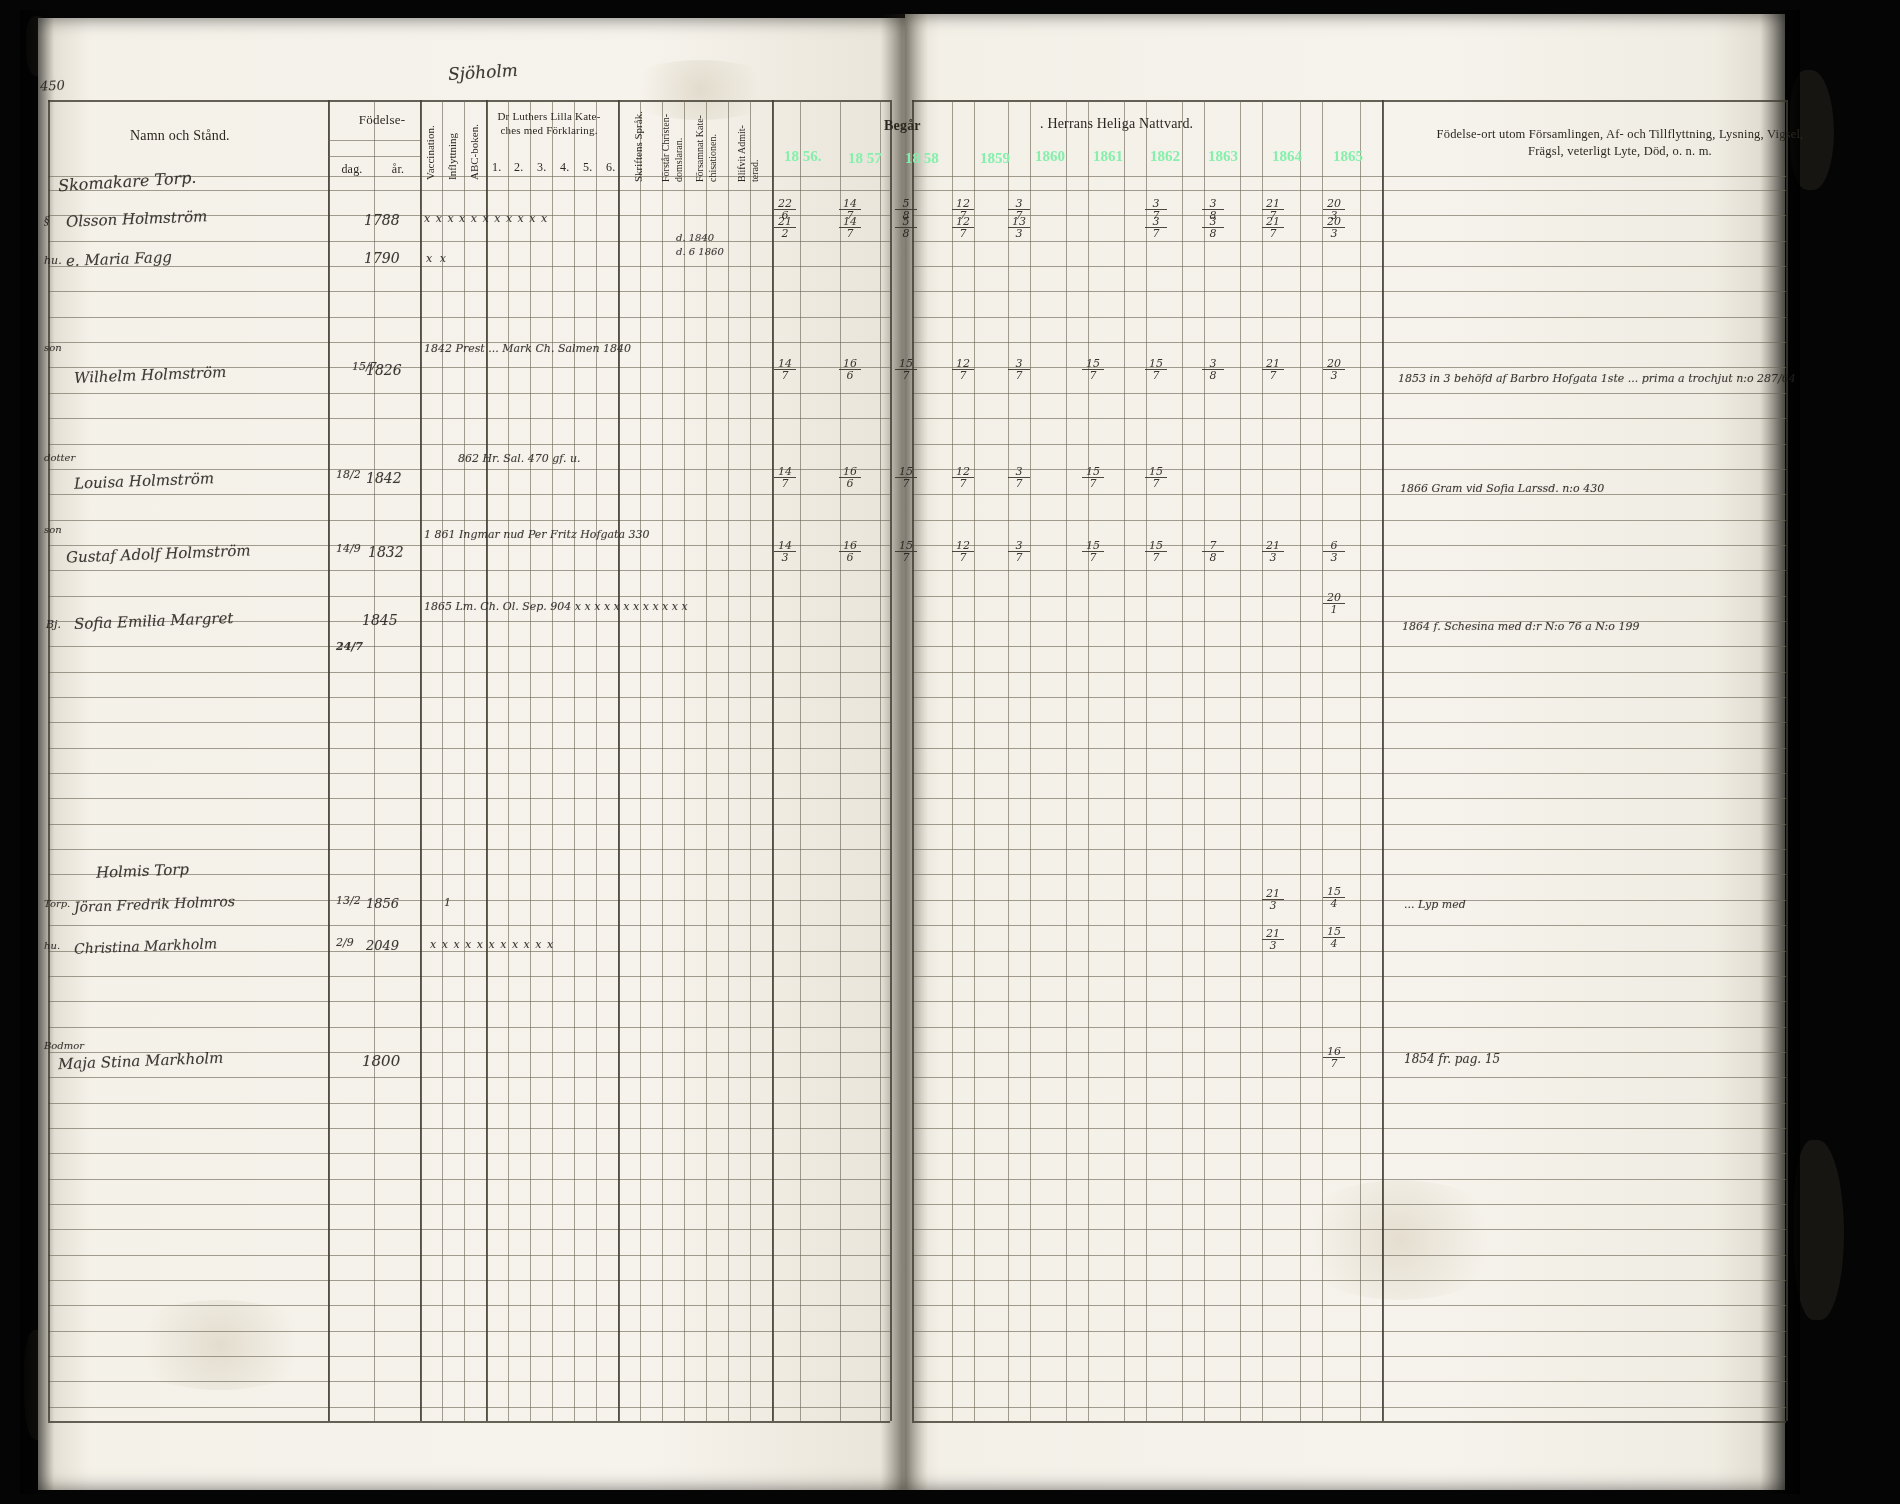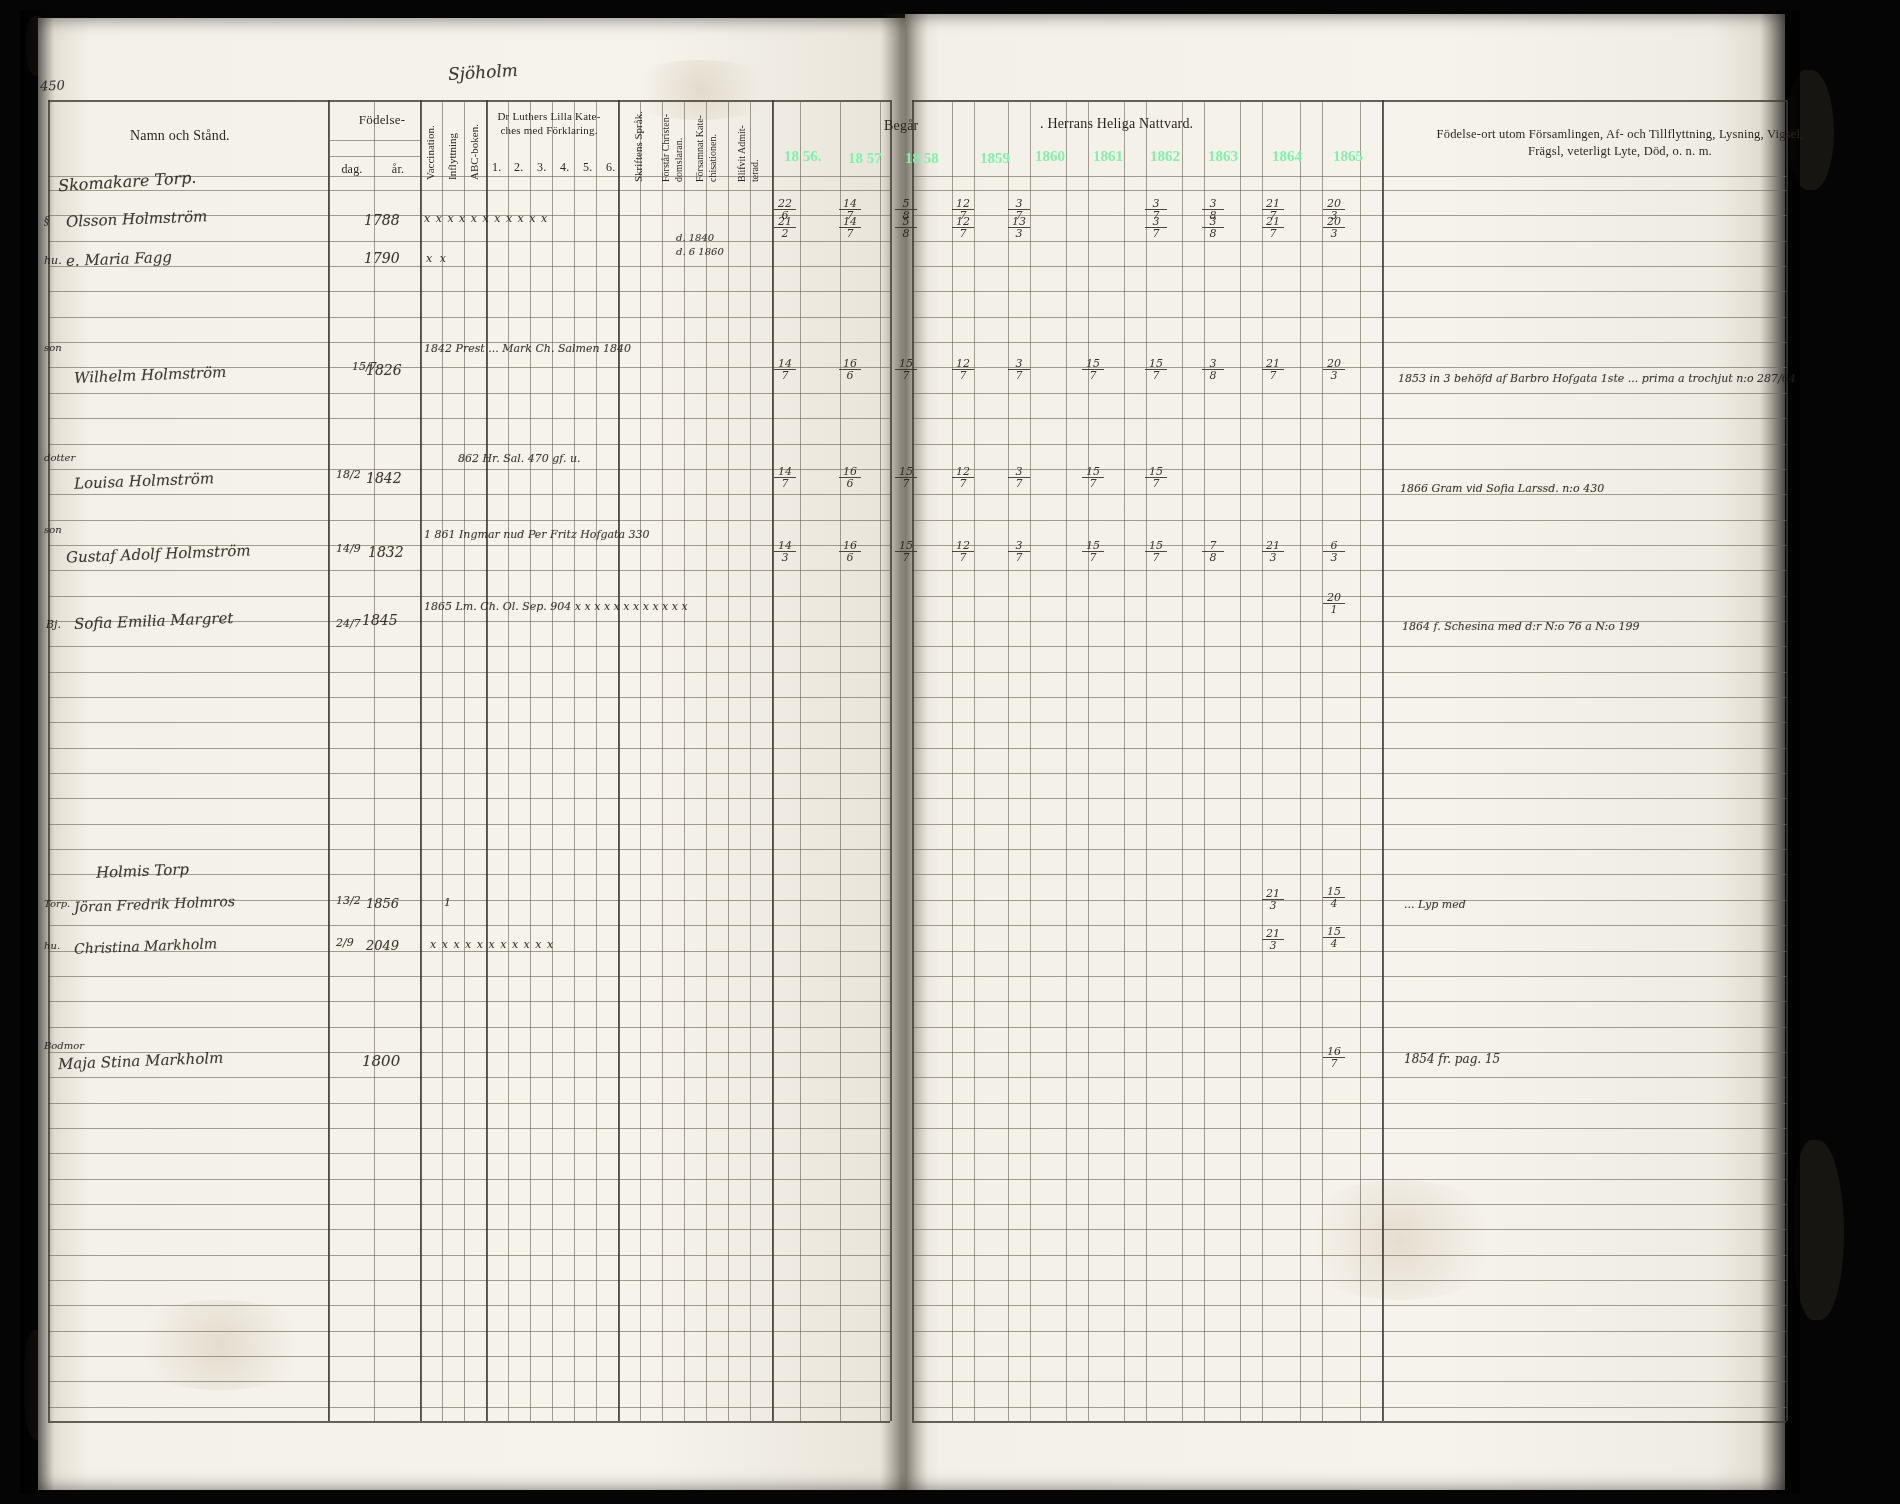"Begår" div.hdr { font-weight: 400 -> 700 }
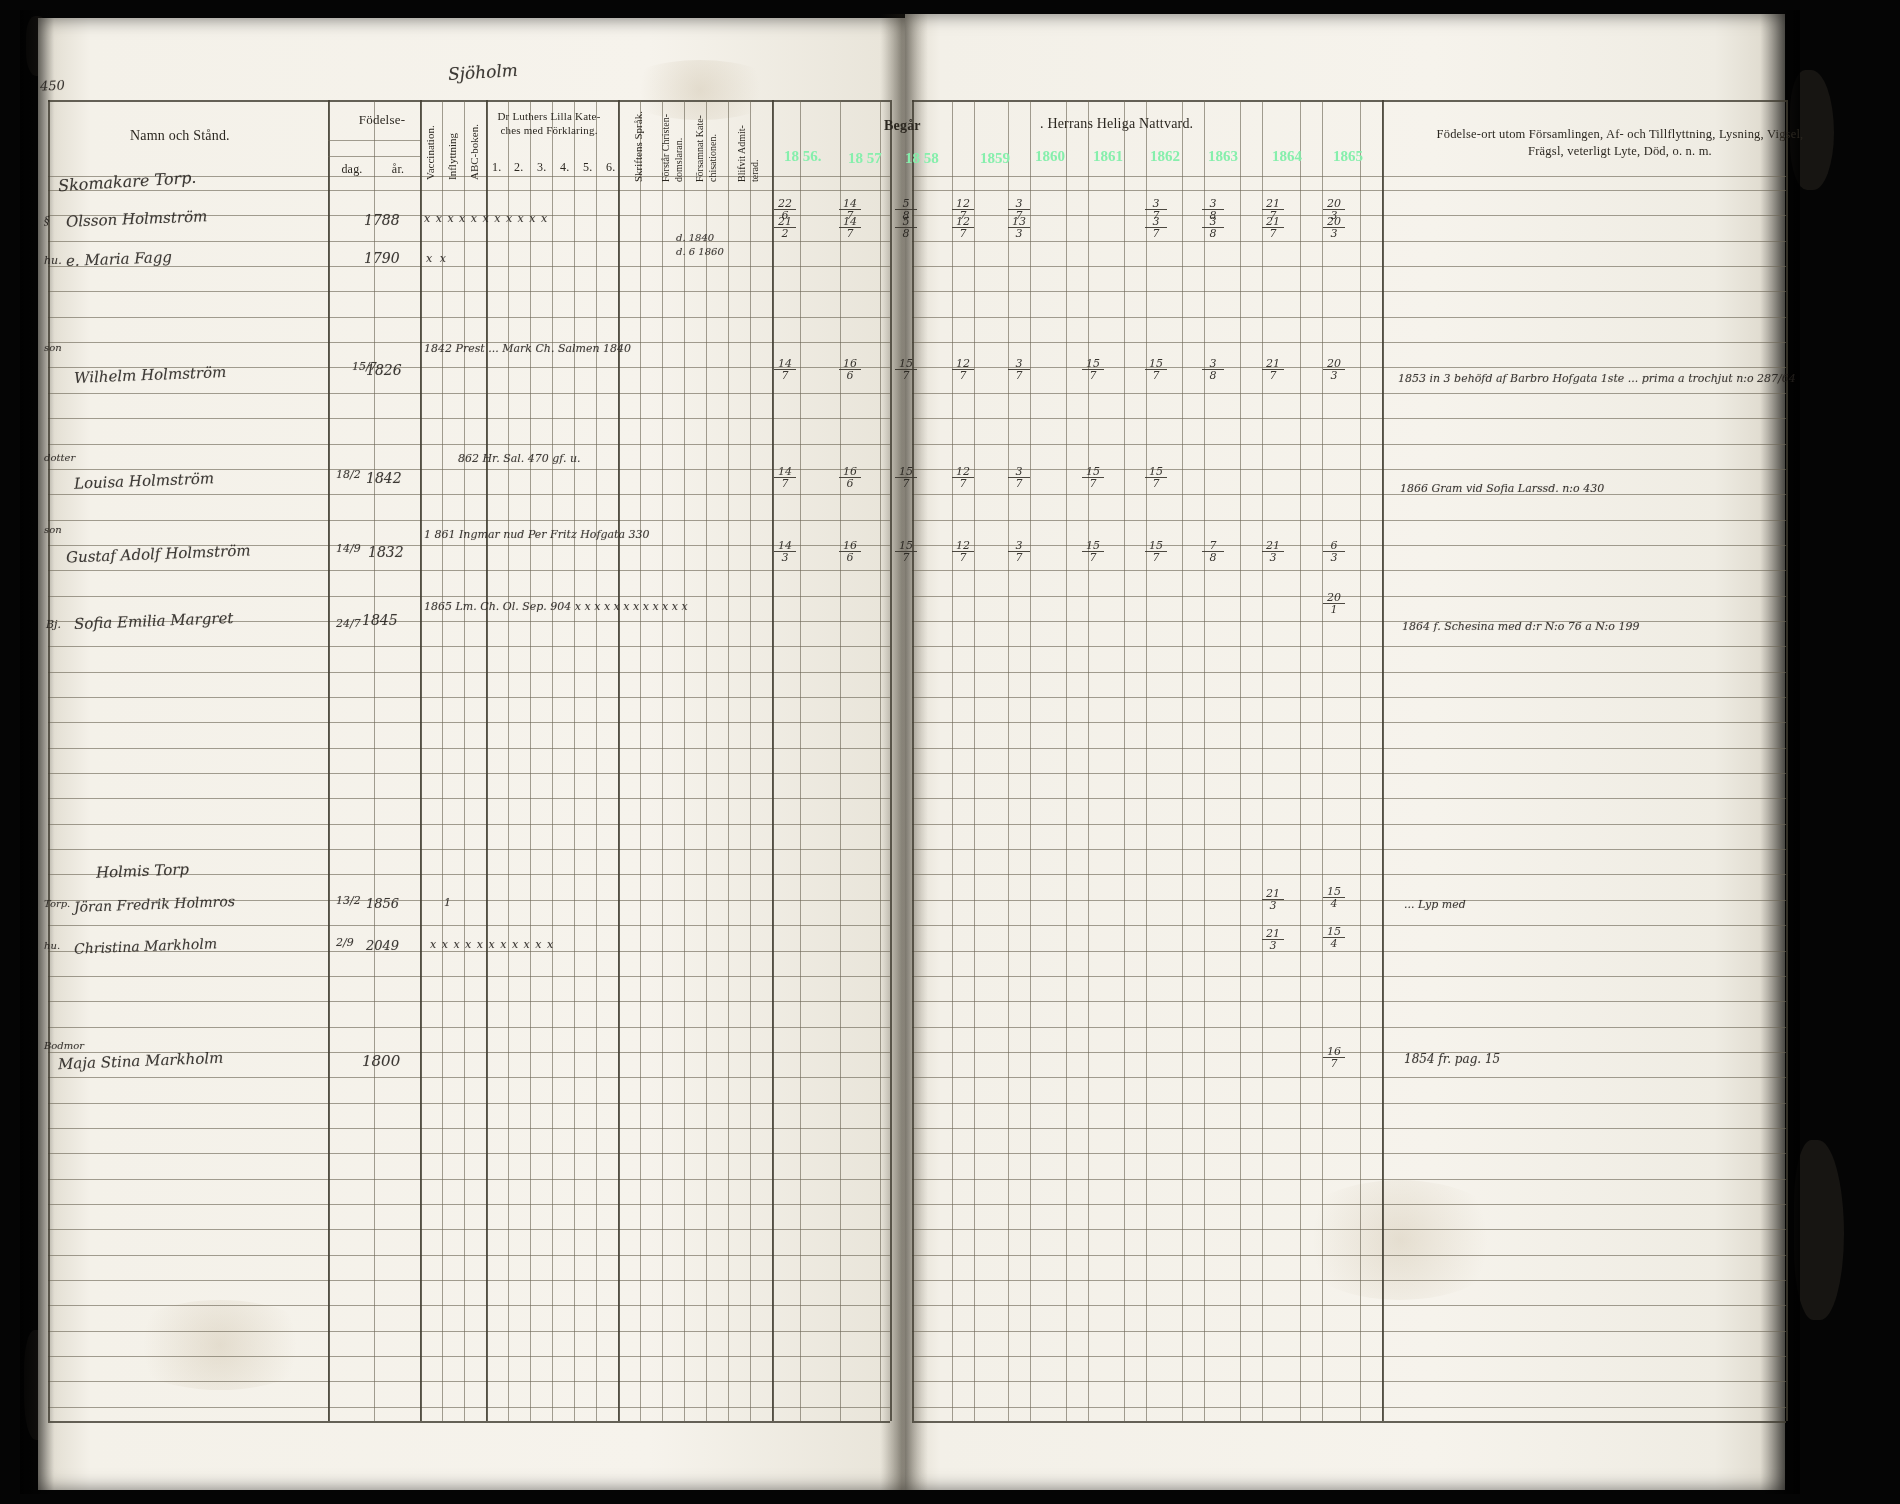"24/7" div.hw { font-weight: none -> bold; top: 617px -> 640px }
